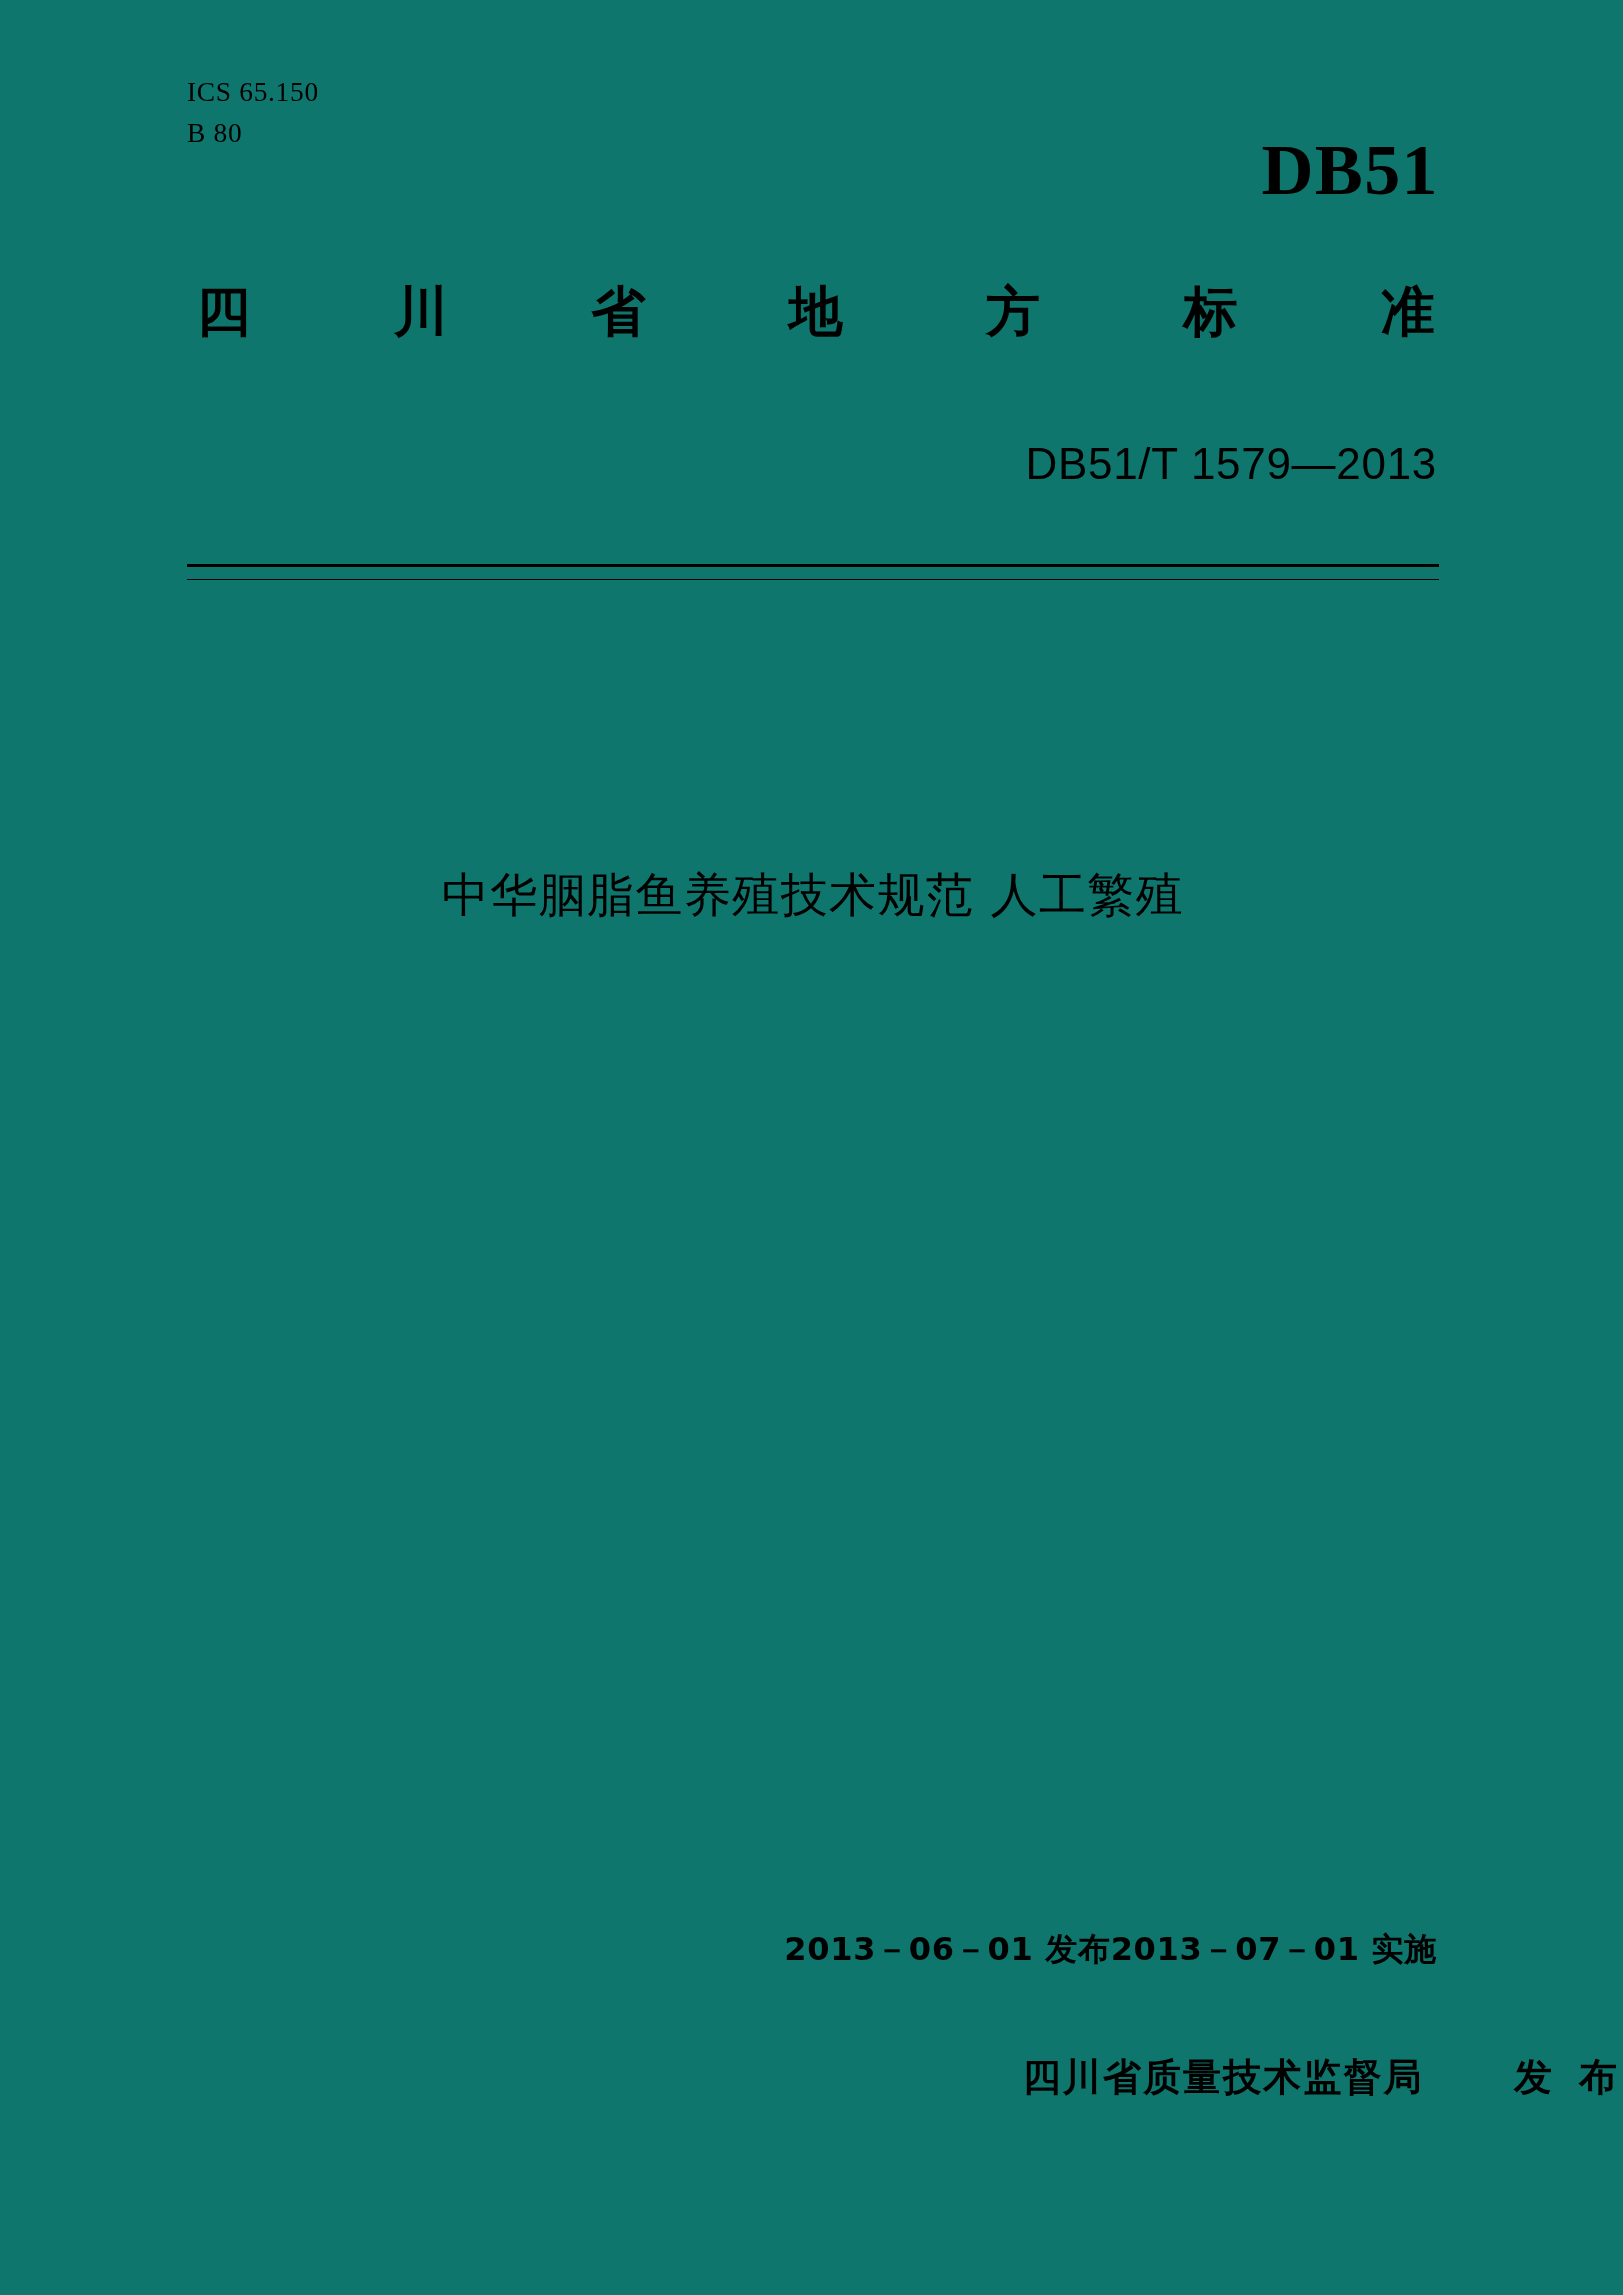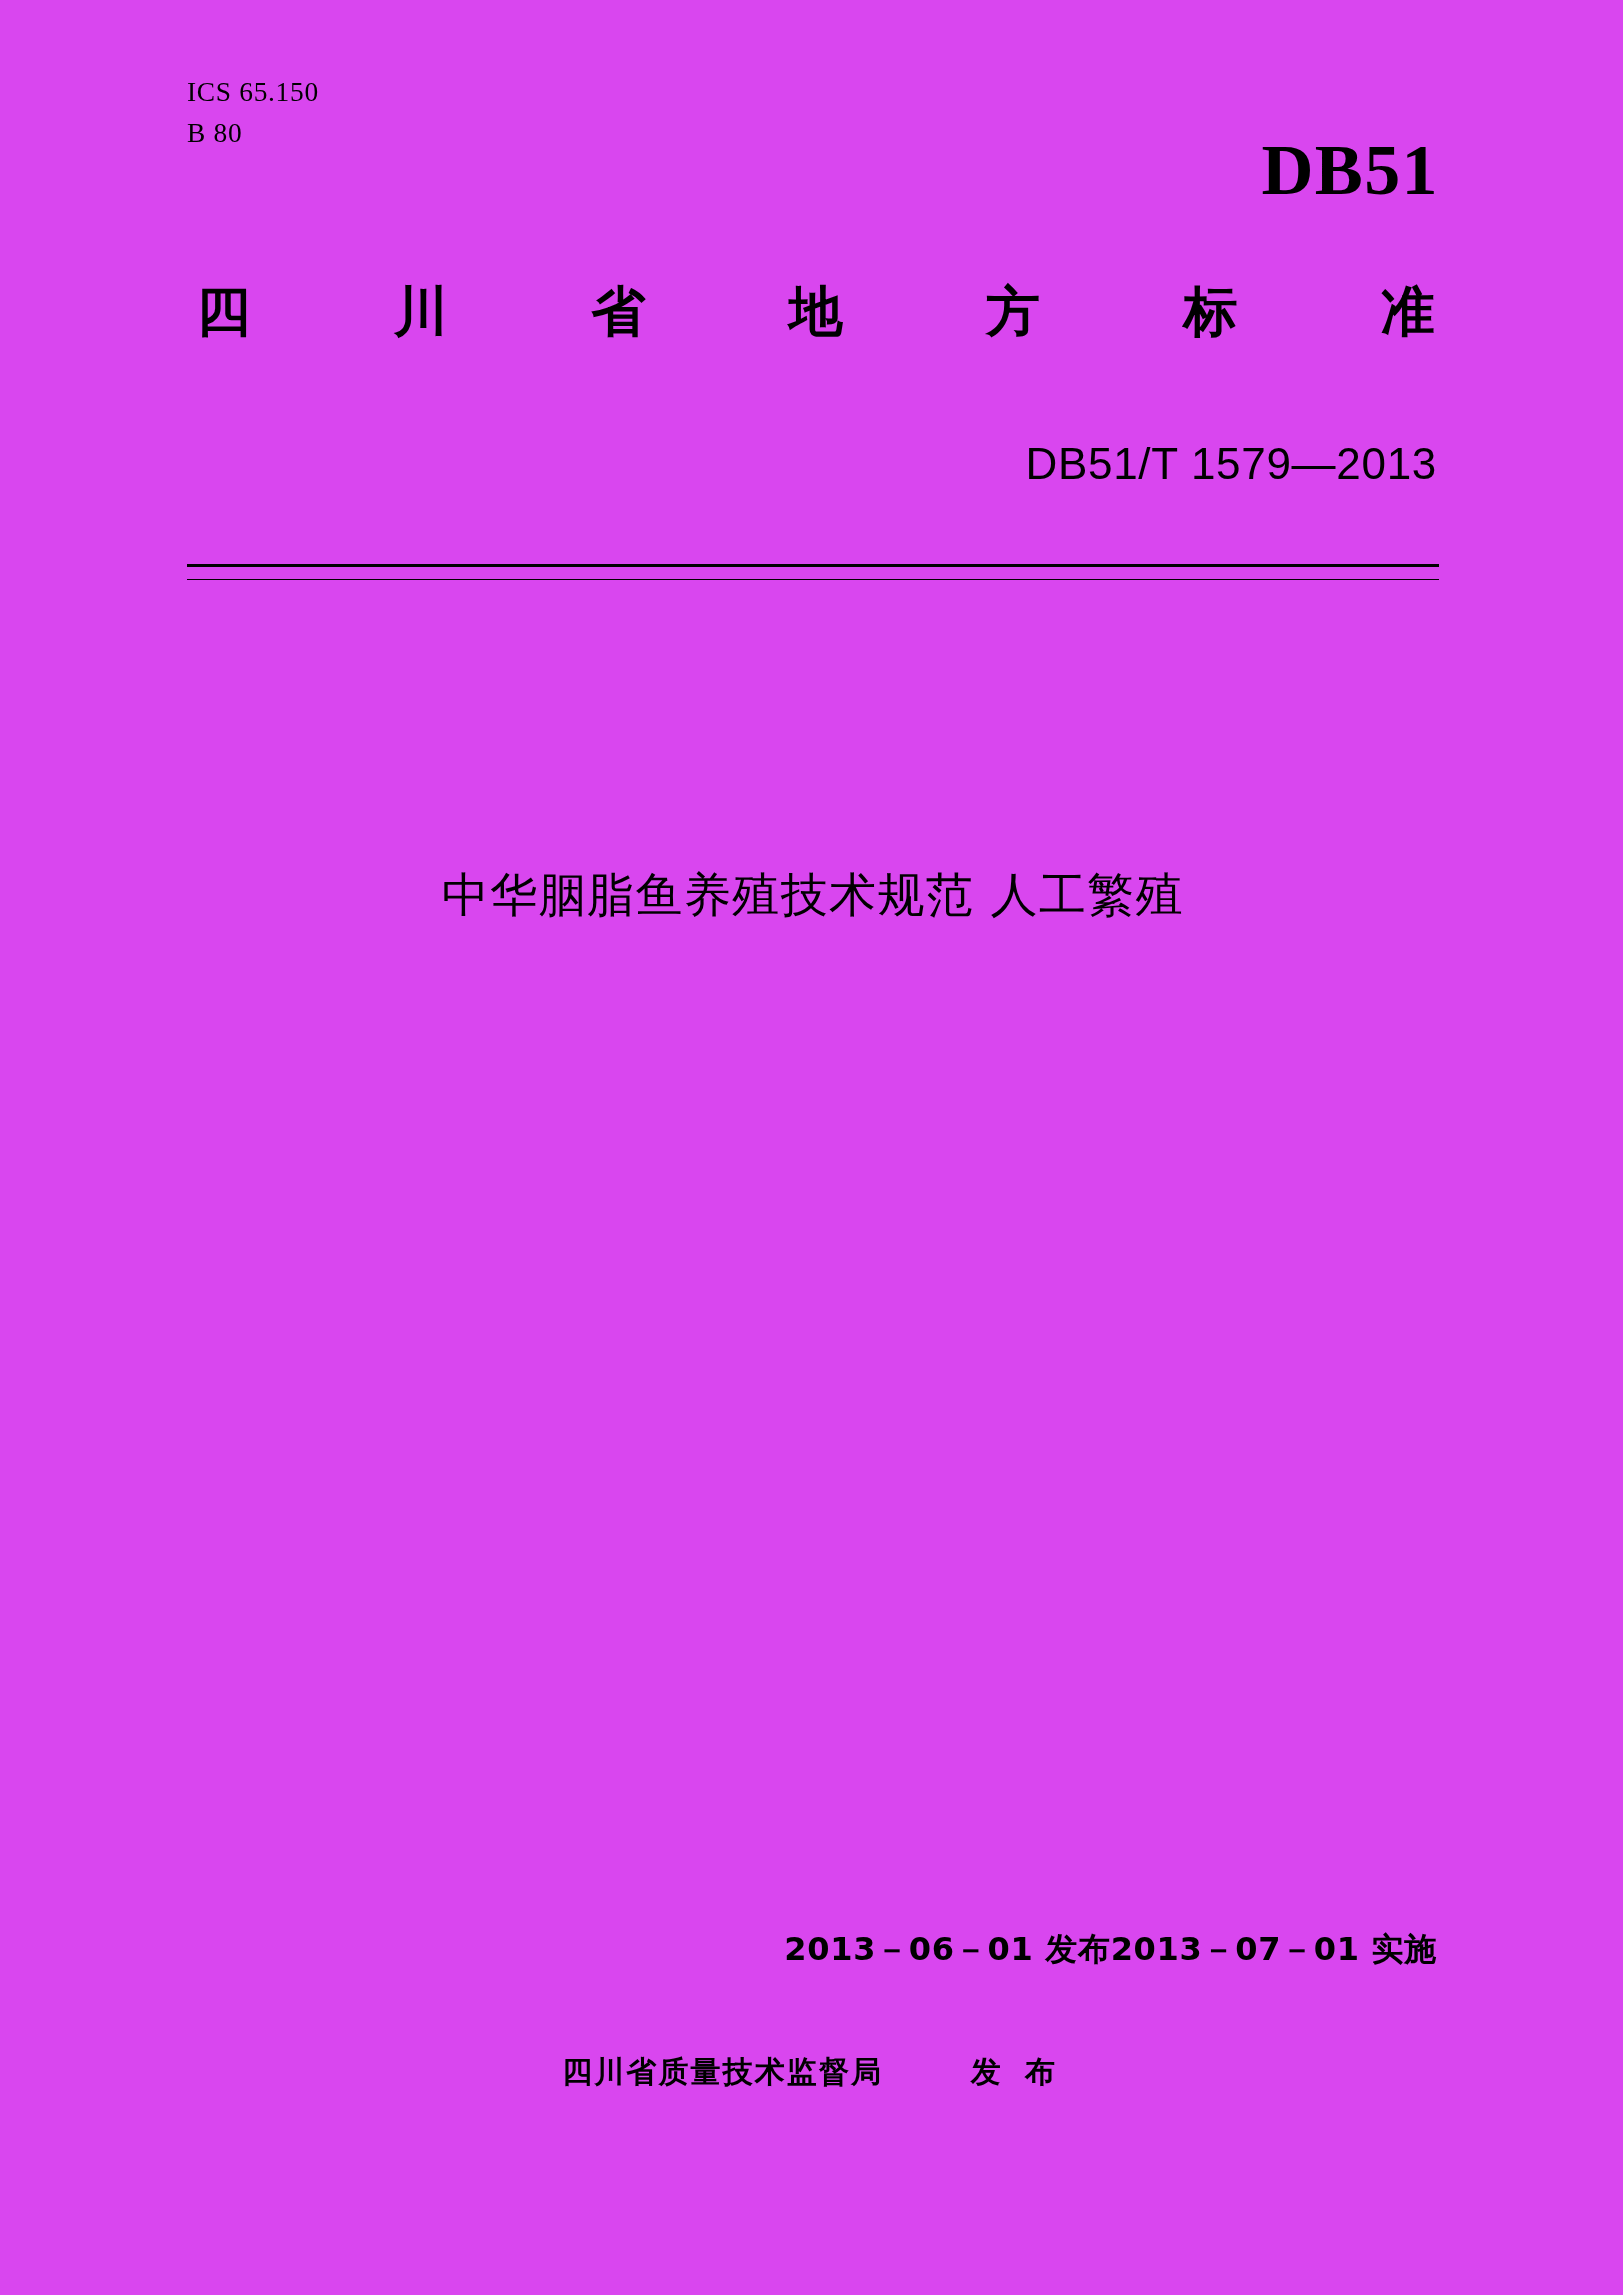"ICS 65.150" .page { background: #d946ef -> #0f766e }
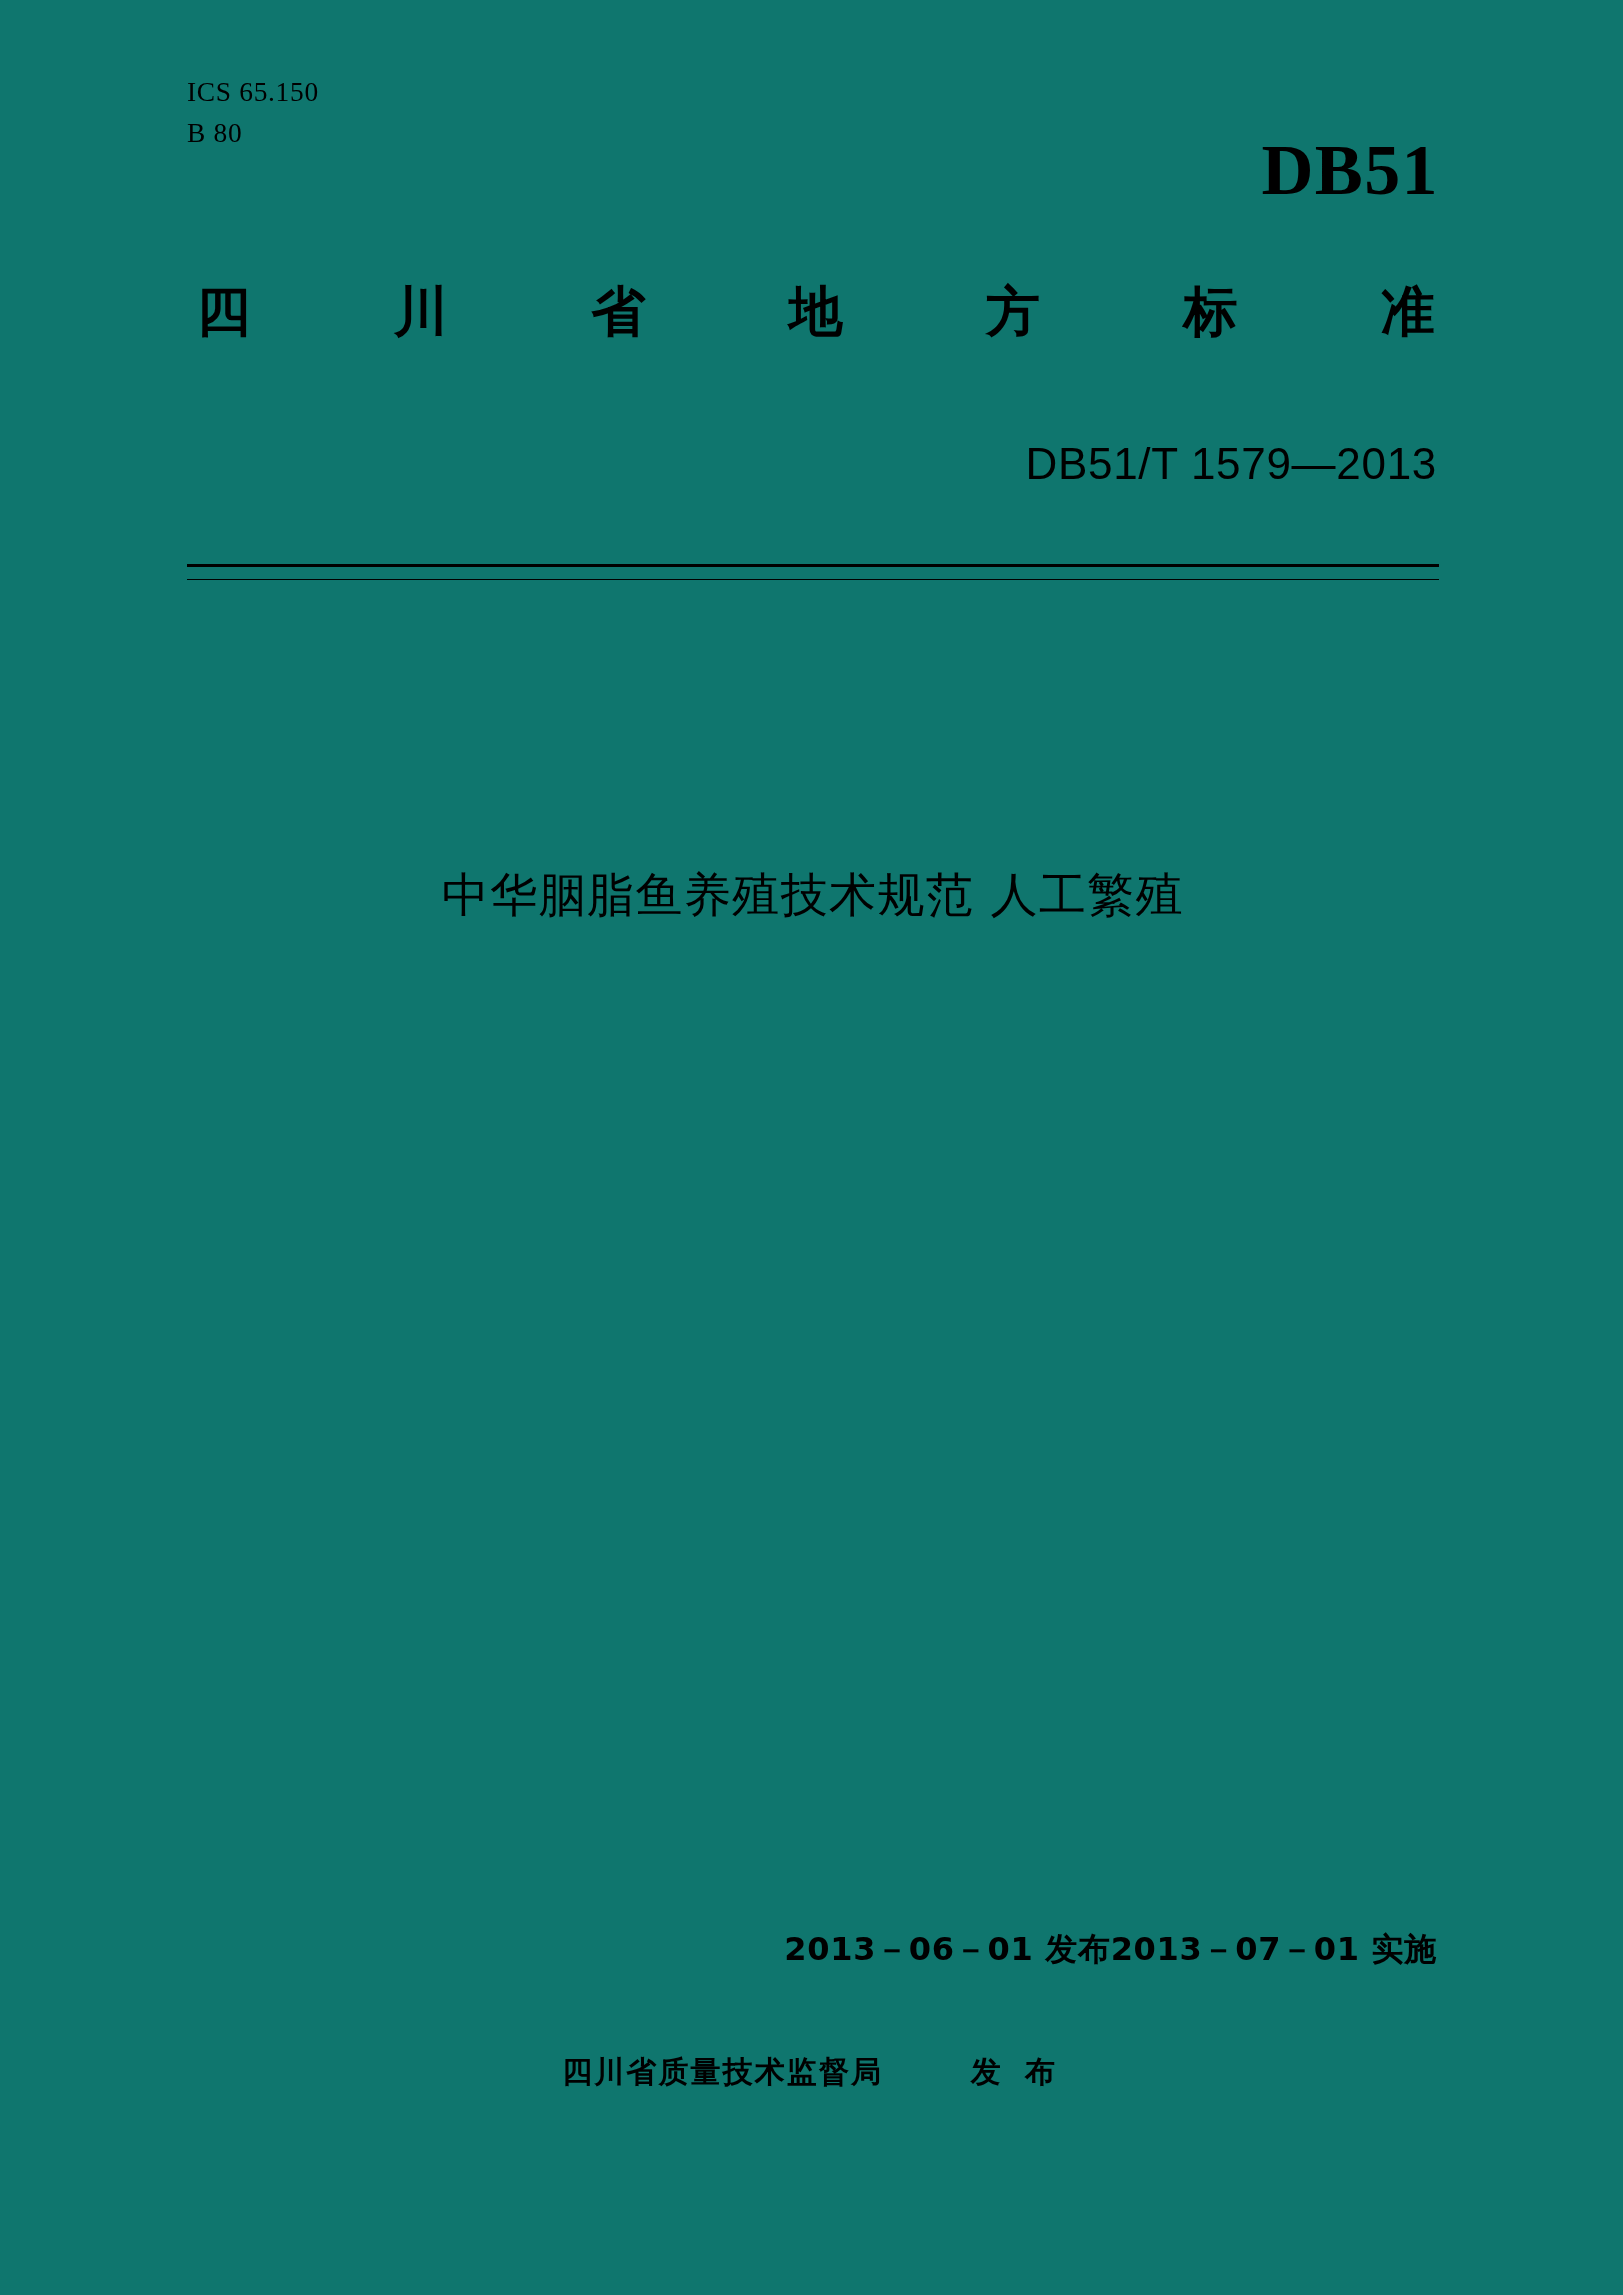"四川省质量技术监督局 发 布" .publisher-row { font-size: 30px -> 38px; text-align: center -> right }
